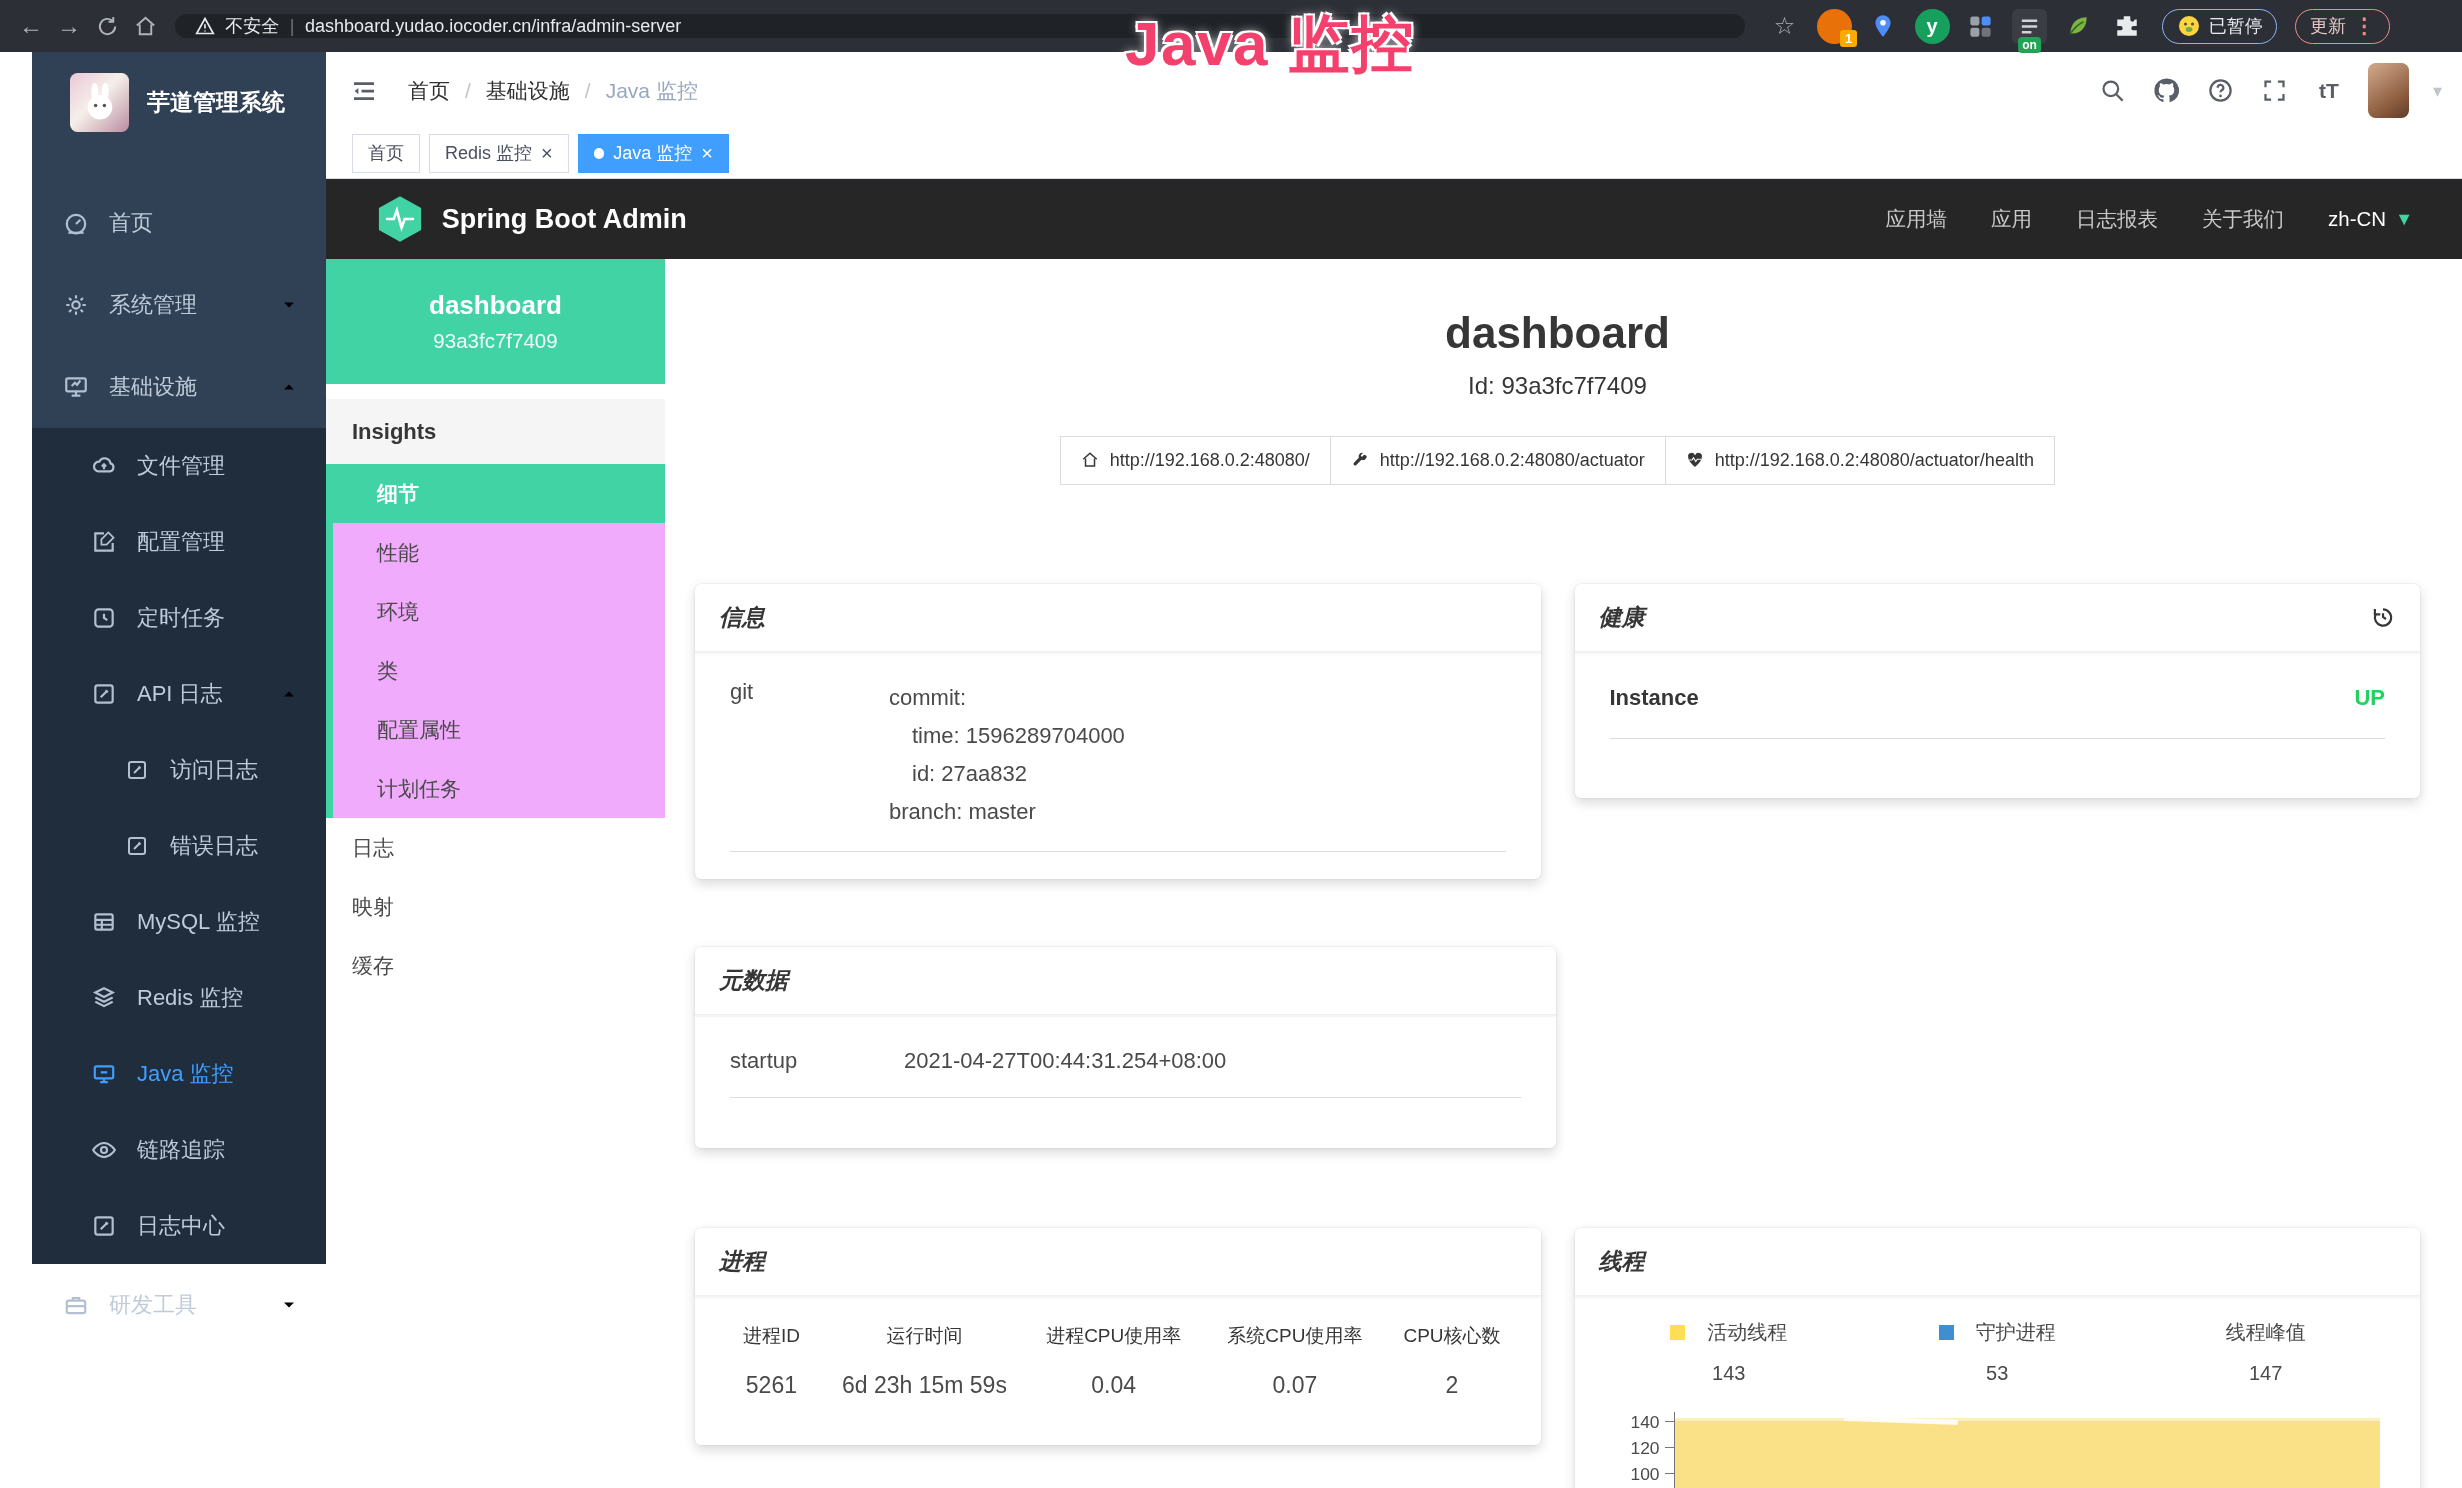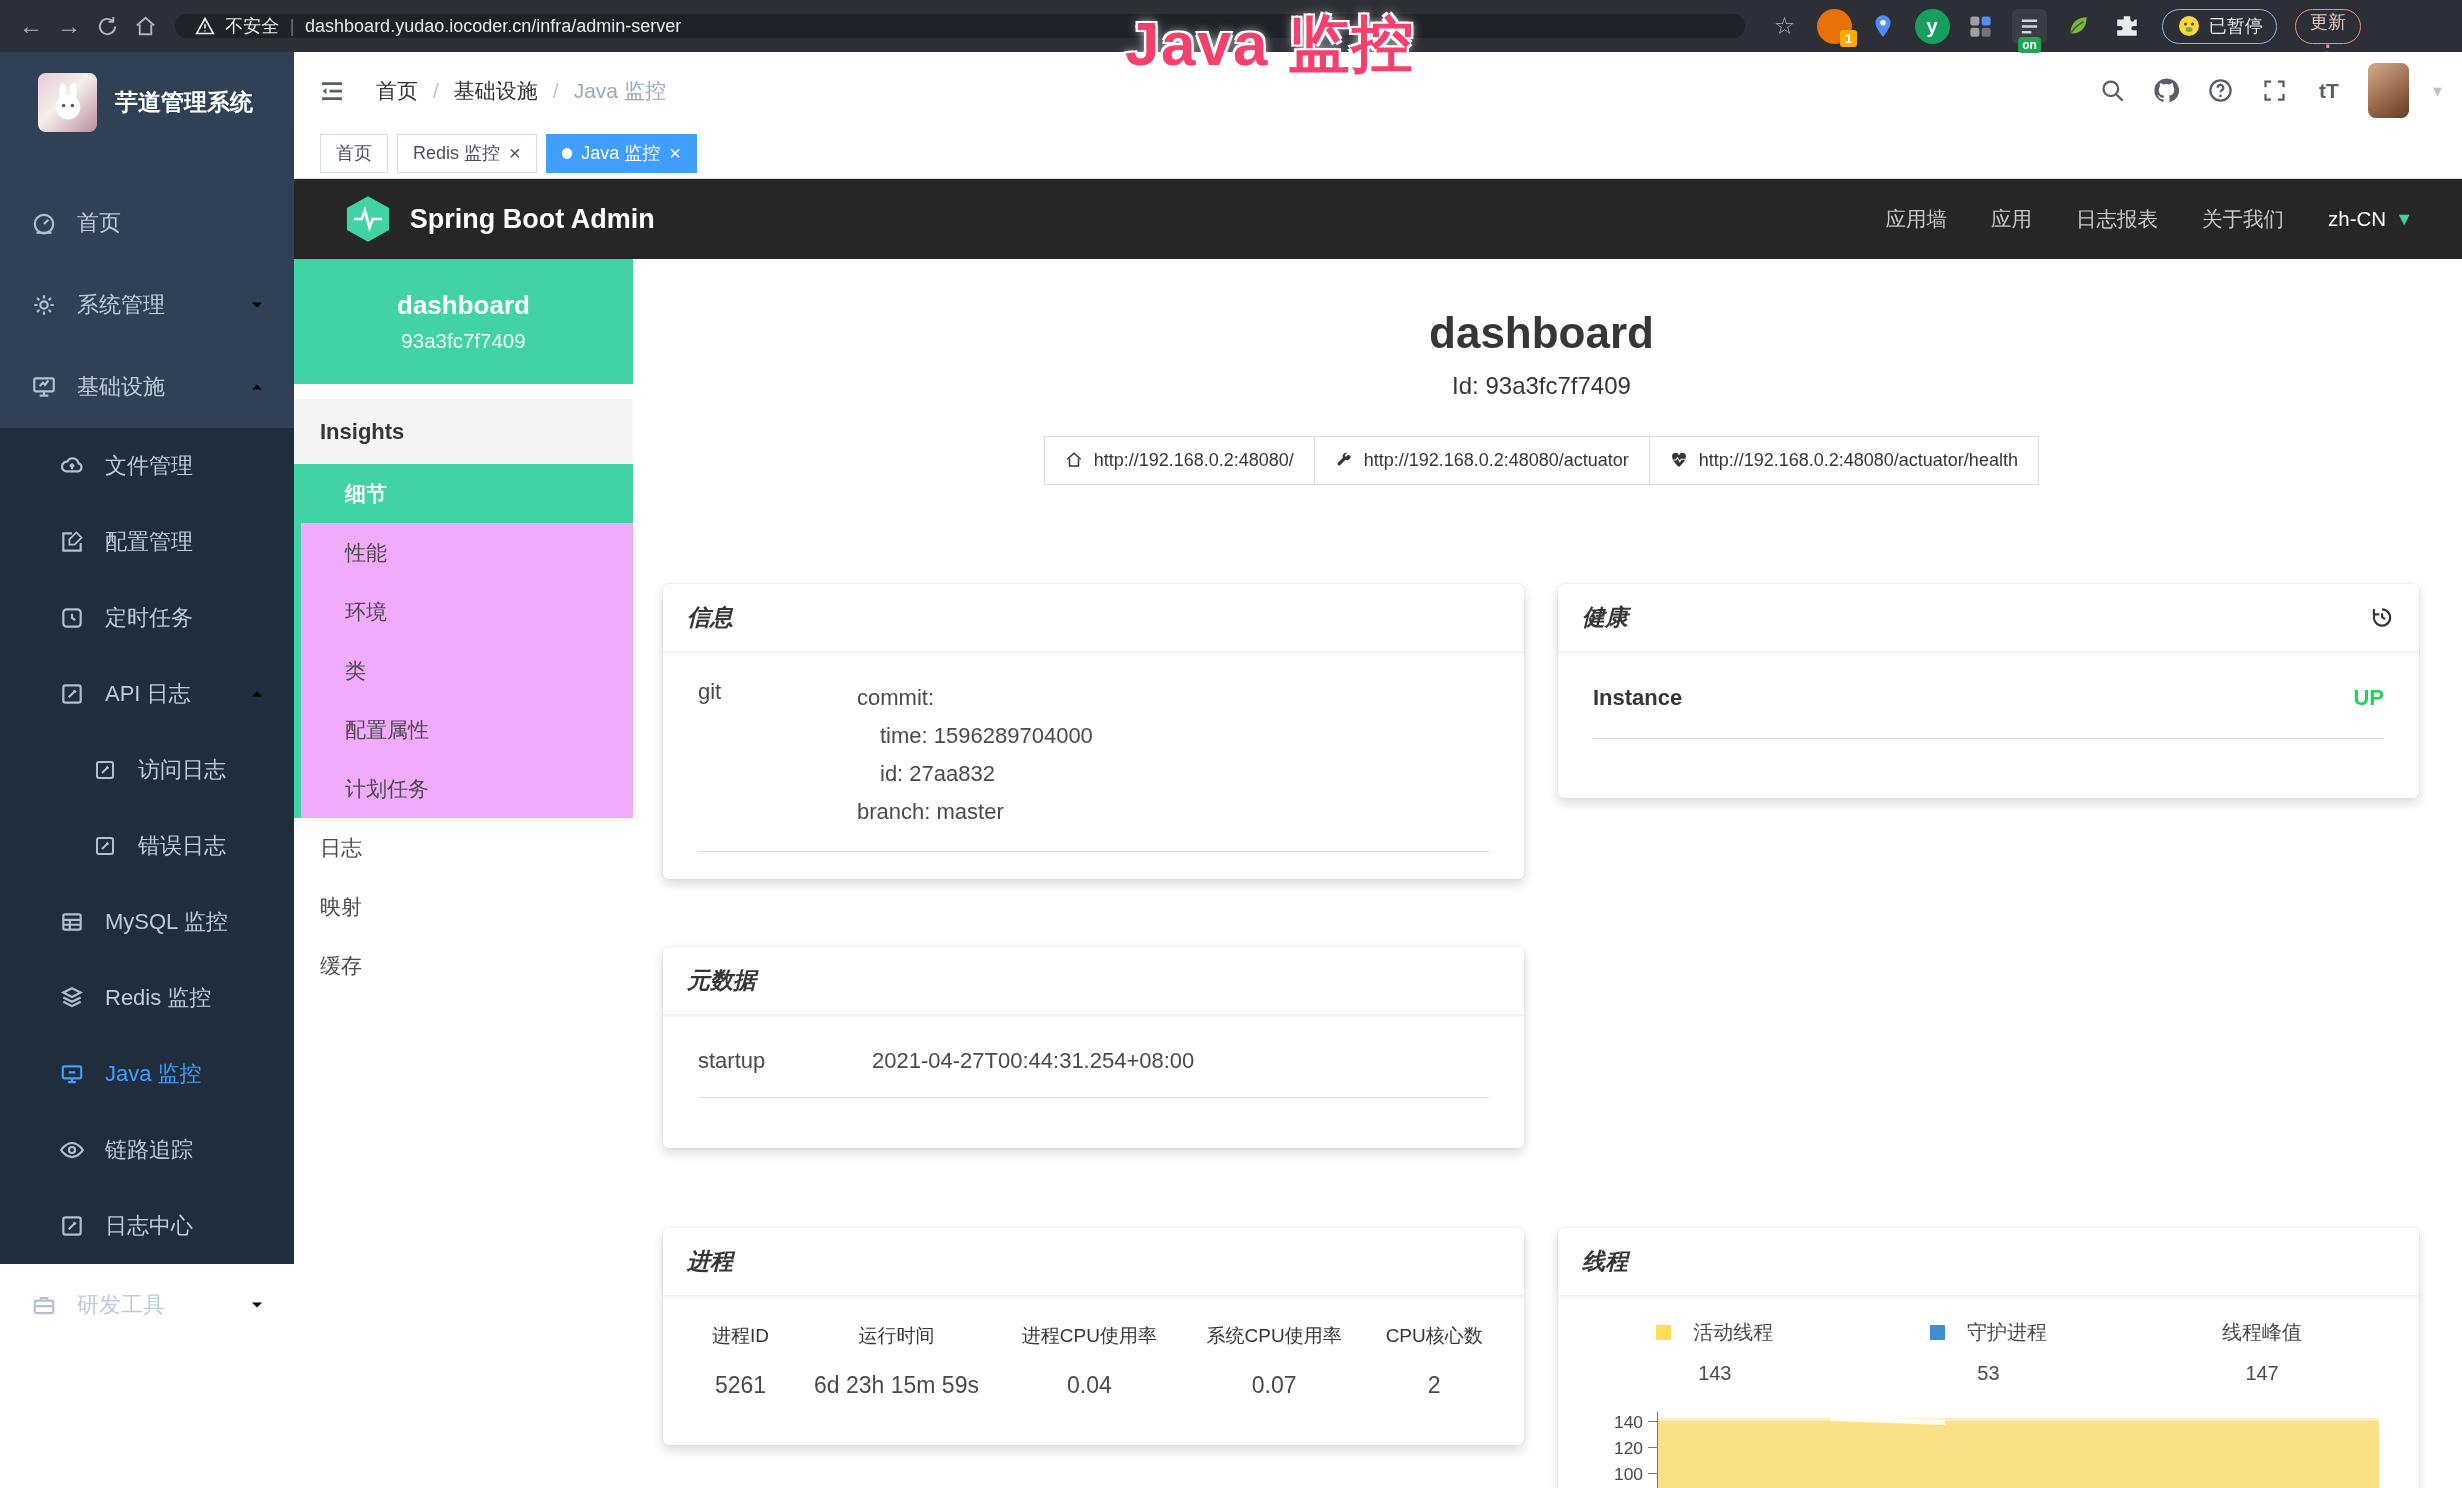"更新" .pill.update { flex-direction: column -> none }
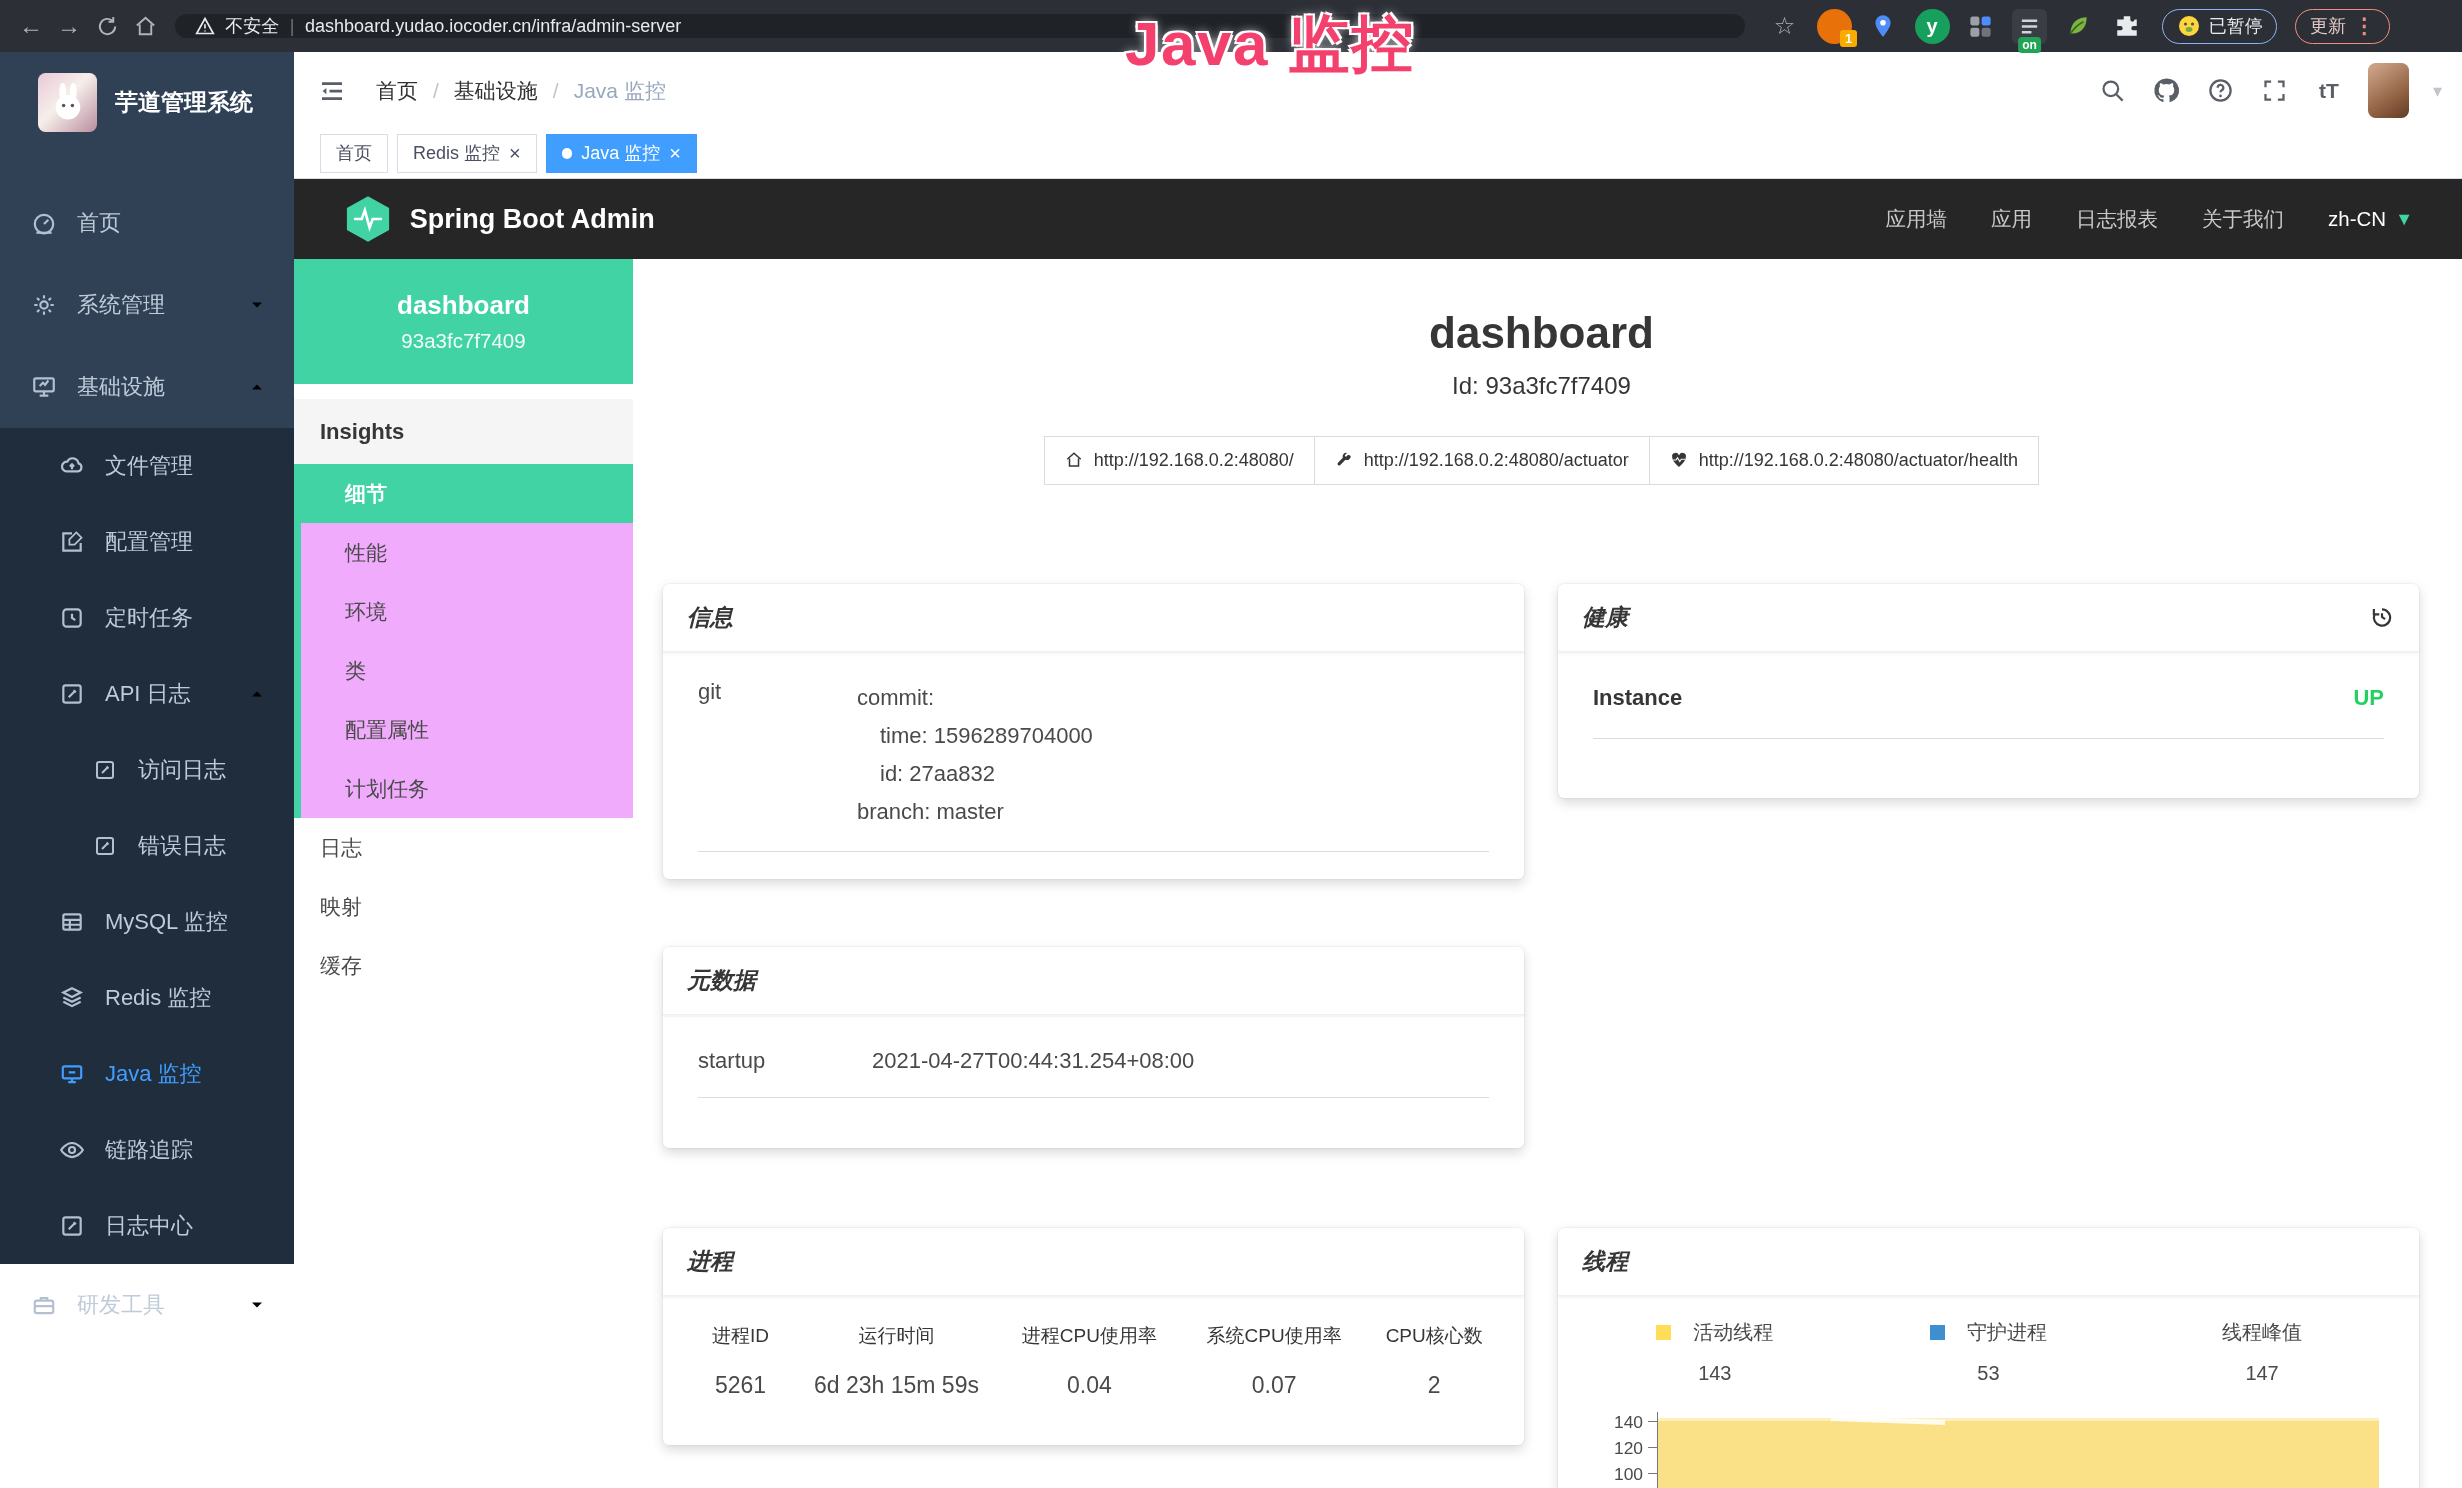"芋道管理系统" .page { padding-left: none -> 32px }
